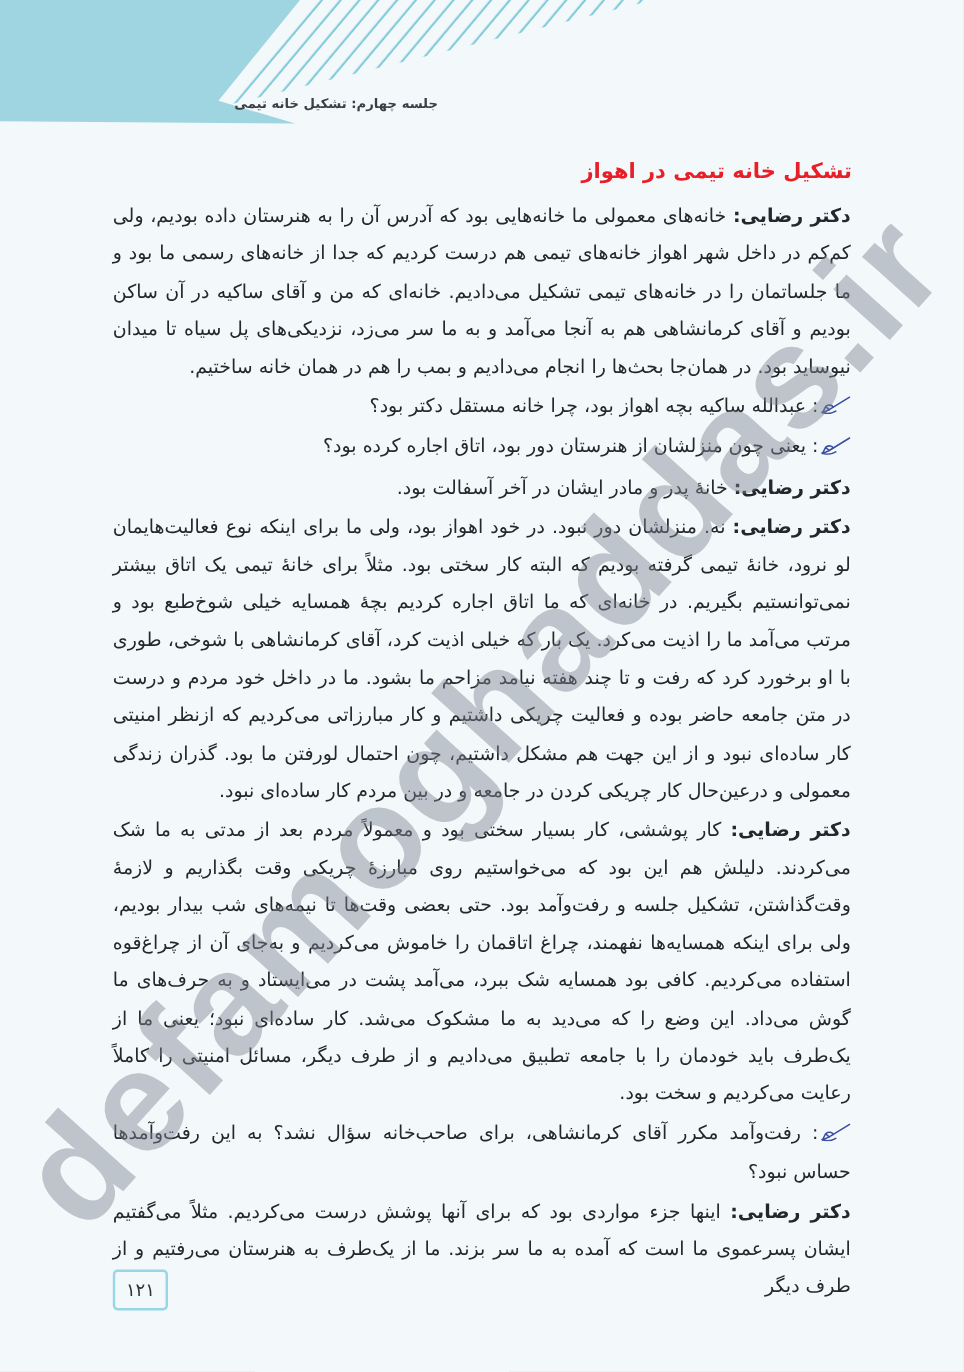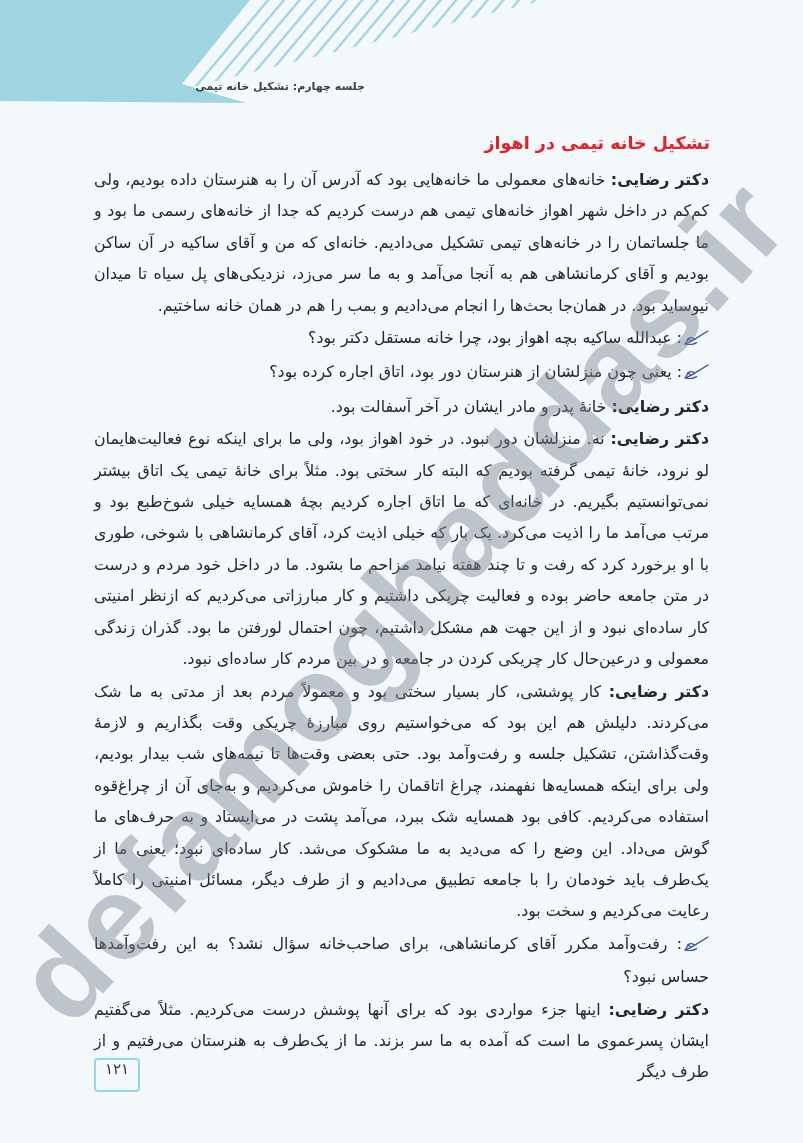"۱۲۱" .page-number { align-items: none -> center }
